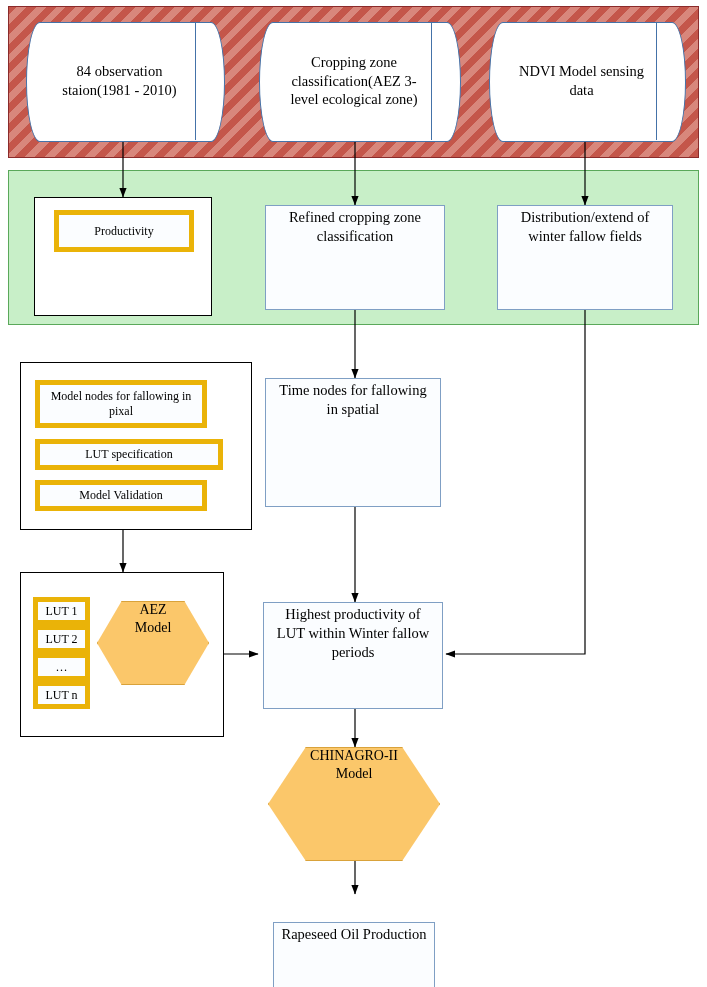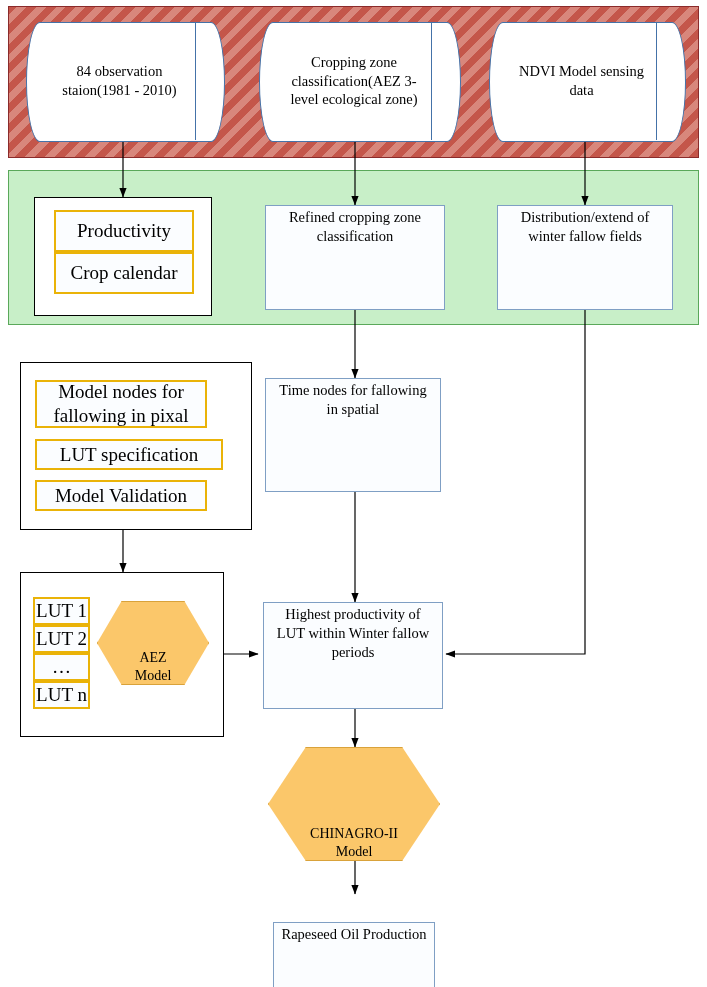"Productivity" .subbox { border: 2px solid #eab308 -> 5px solid #eab308; font-size: 19px -> 12px }
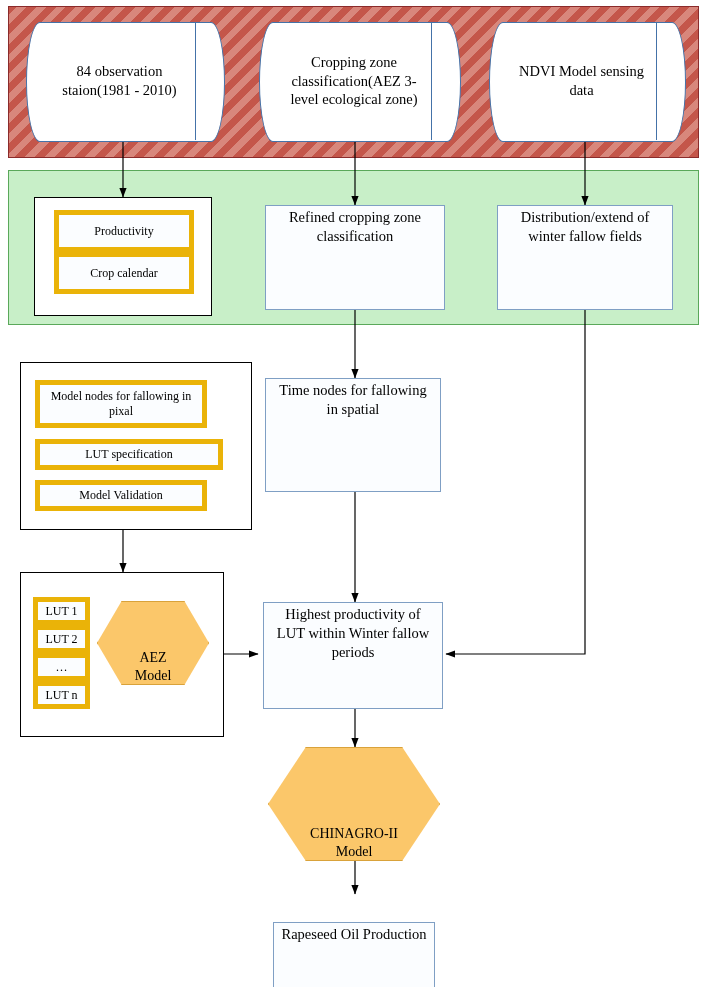"Crop calendar" div.subbox { html: <div> <span>Crop calendar</span> </div> -> none }
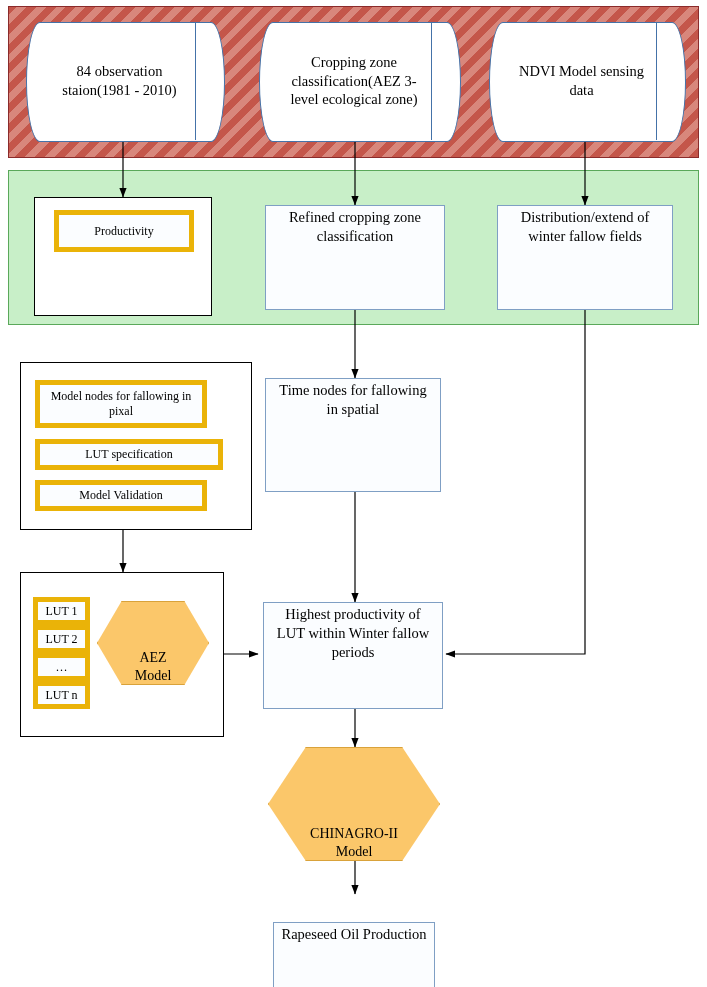"Time nodes for fallowing in" div.box { height: 114px -> 129px }
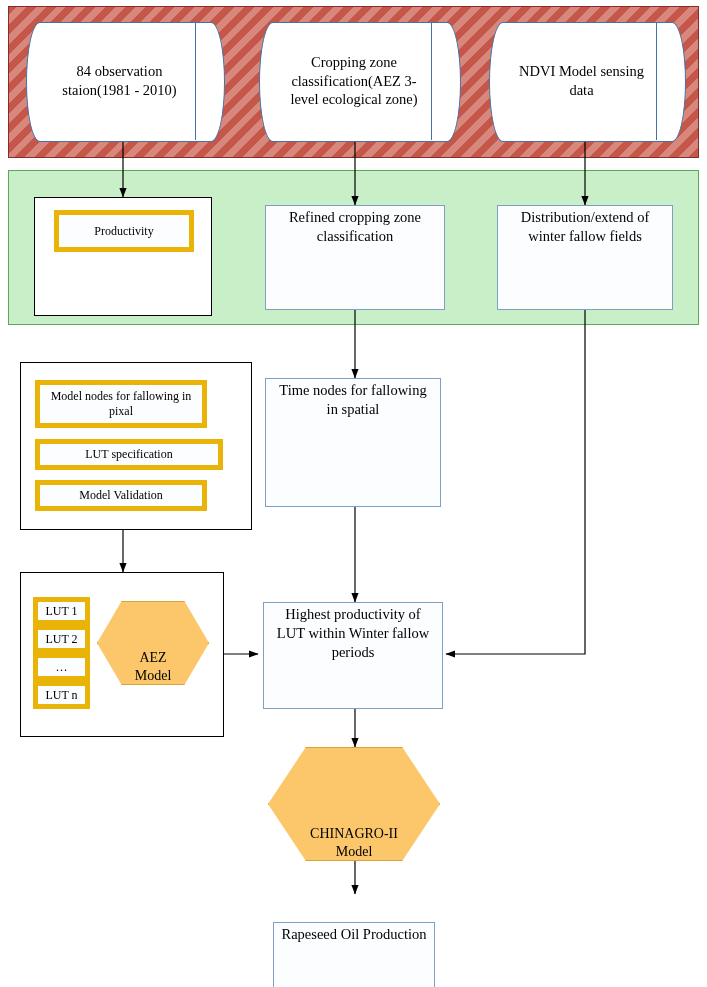"AEZ" .hex .htxt { justify-content: flex-end -> flex-start }
